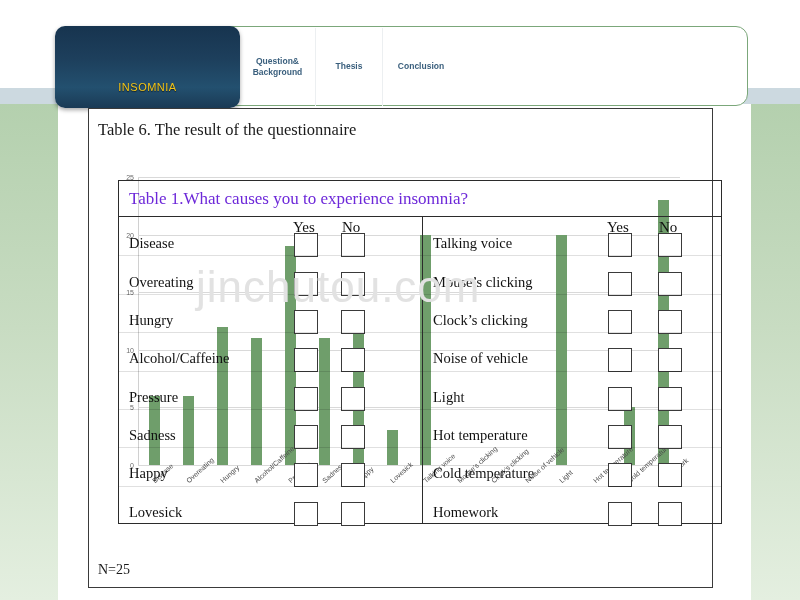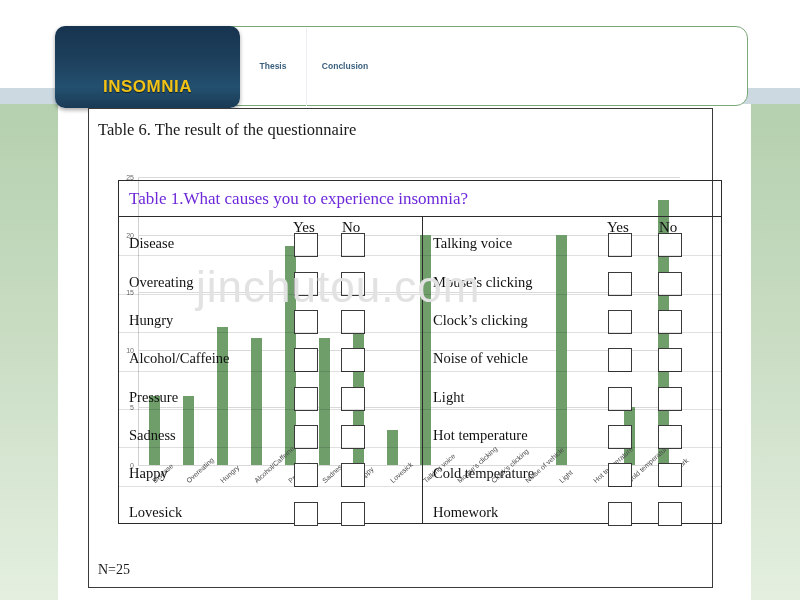"Question&" div.nav-tab { html: none -> <div> <span>Question&amp; Background</span> </div> }
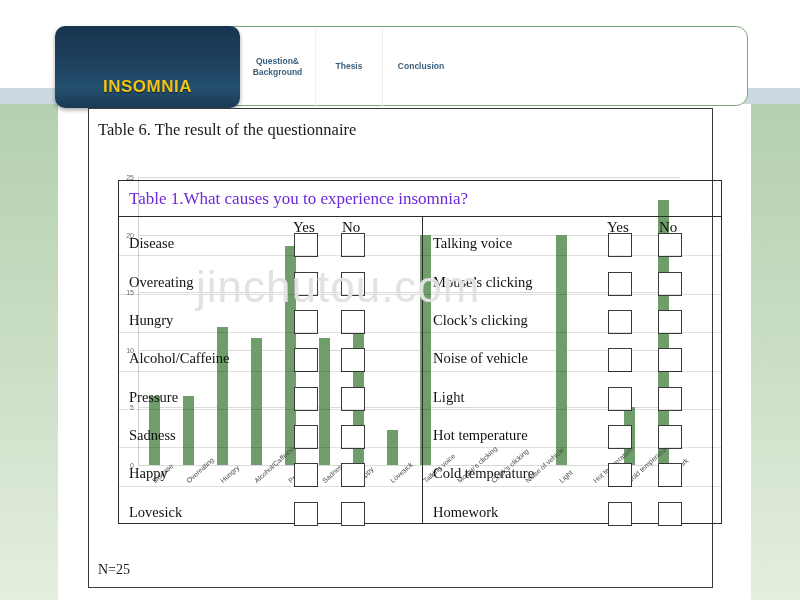"INSOMNIA" #nav-logo-text { font-size: 17px -> 11px; font-weight: bold -> normal }
